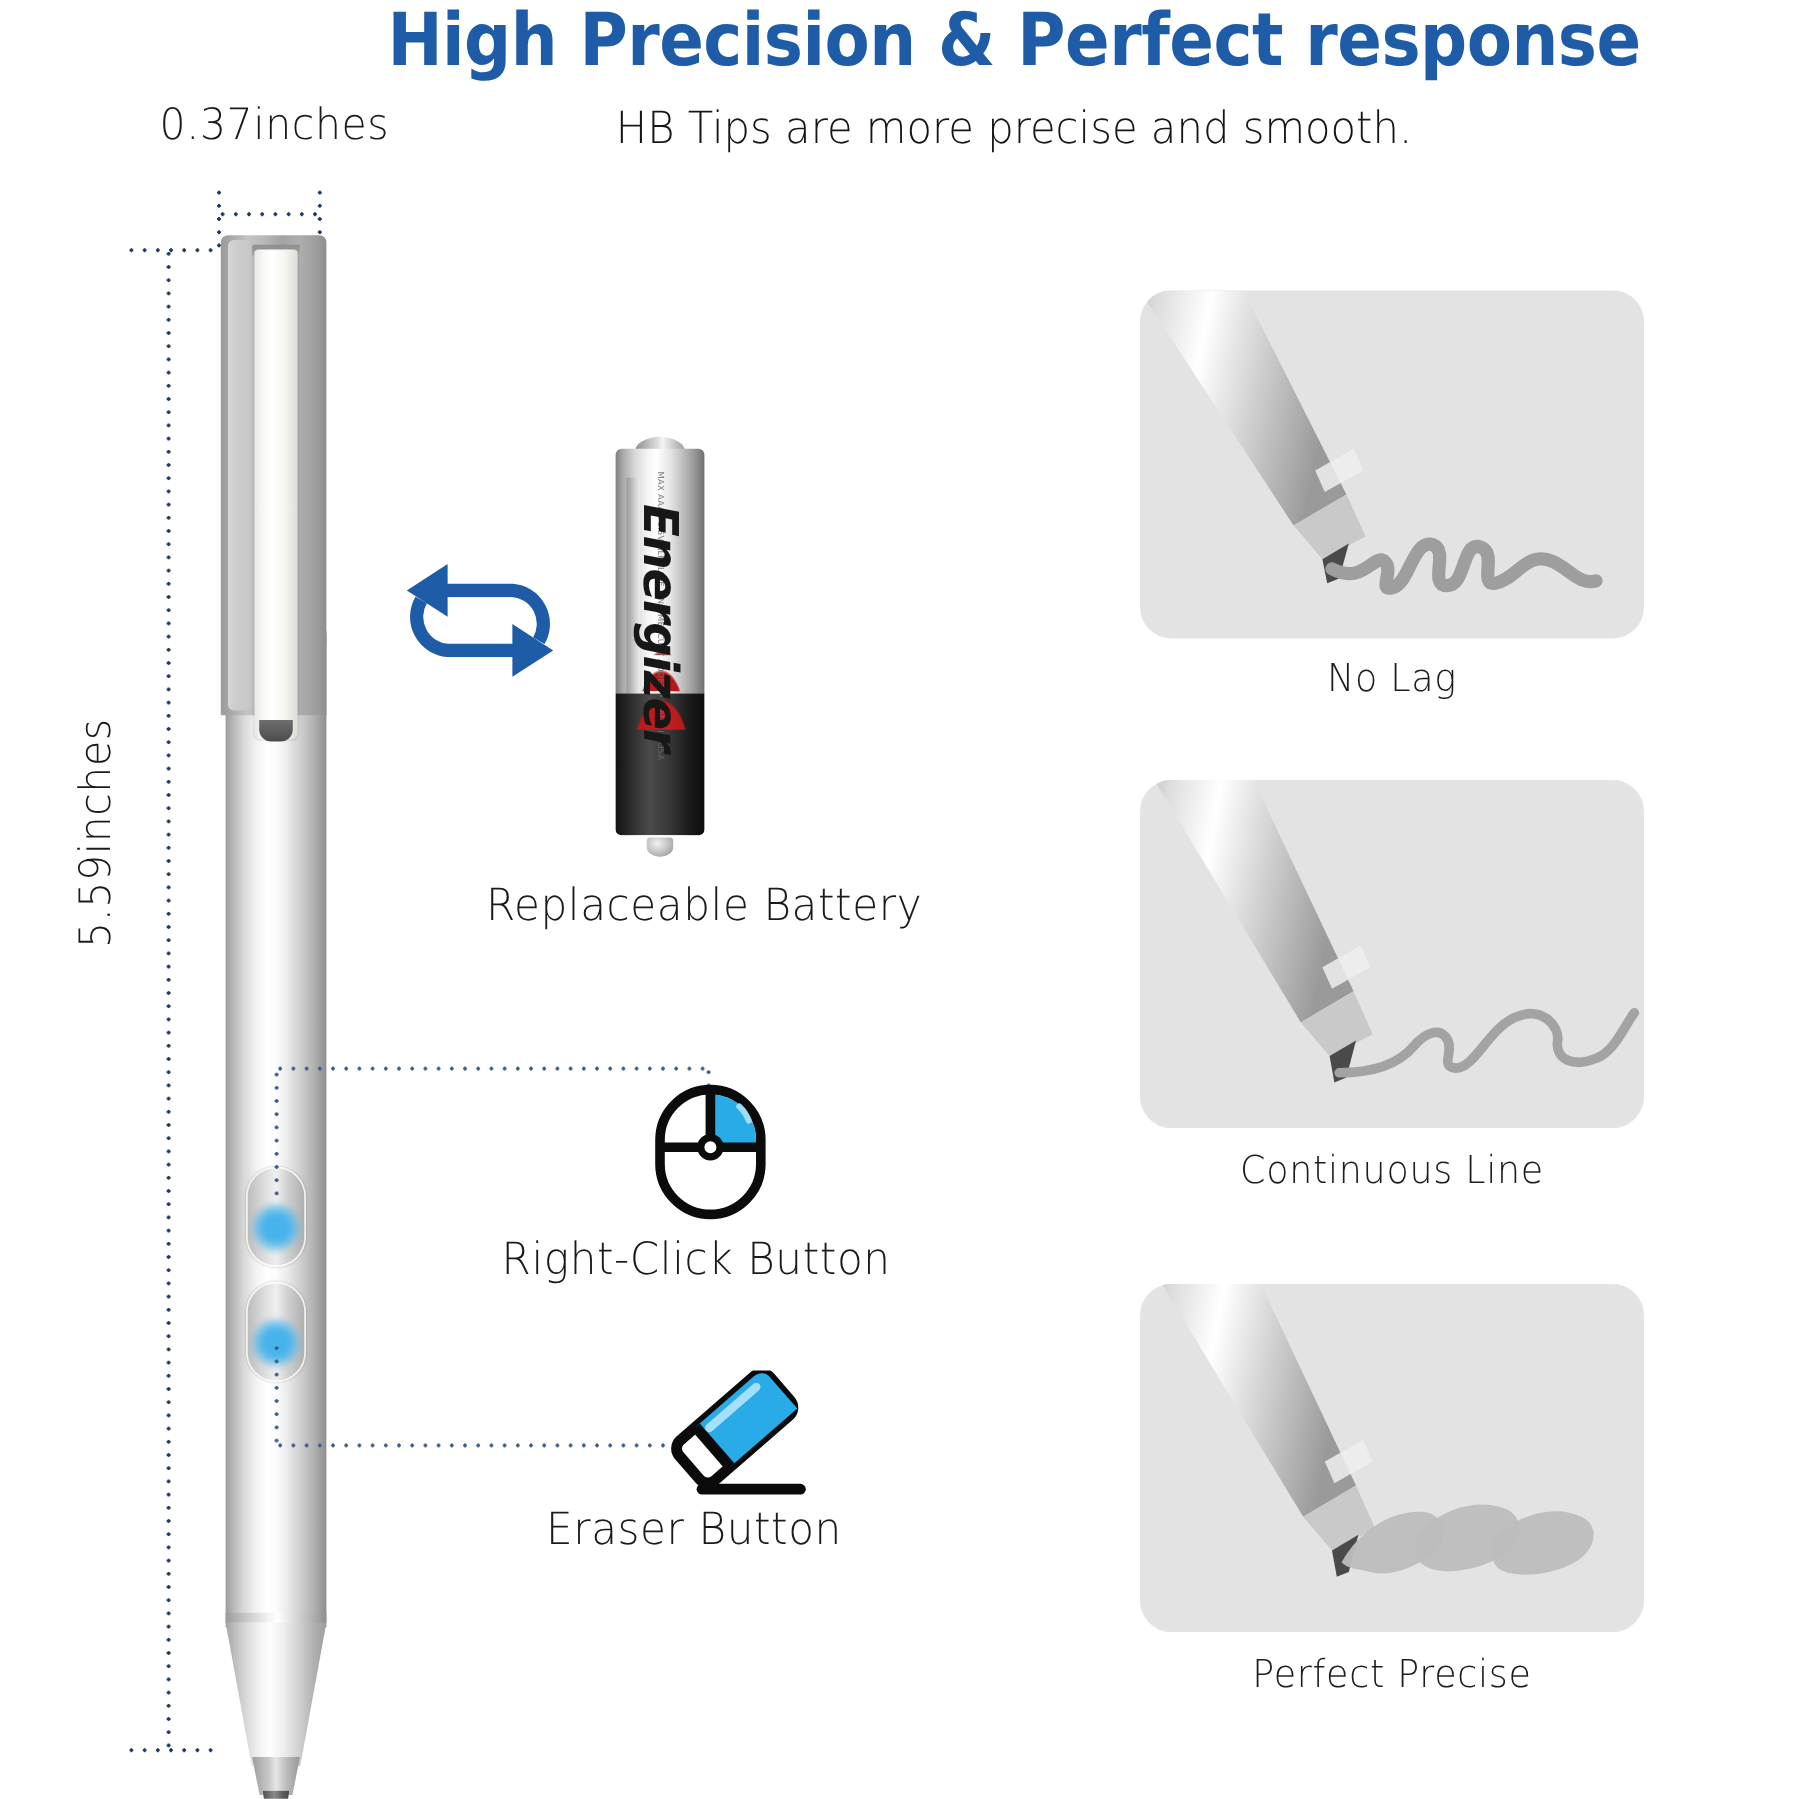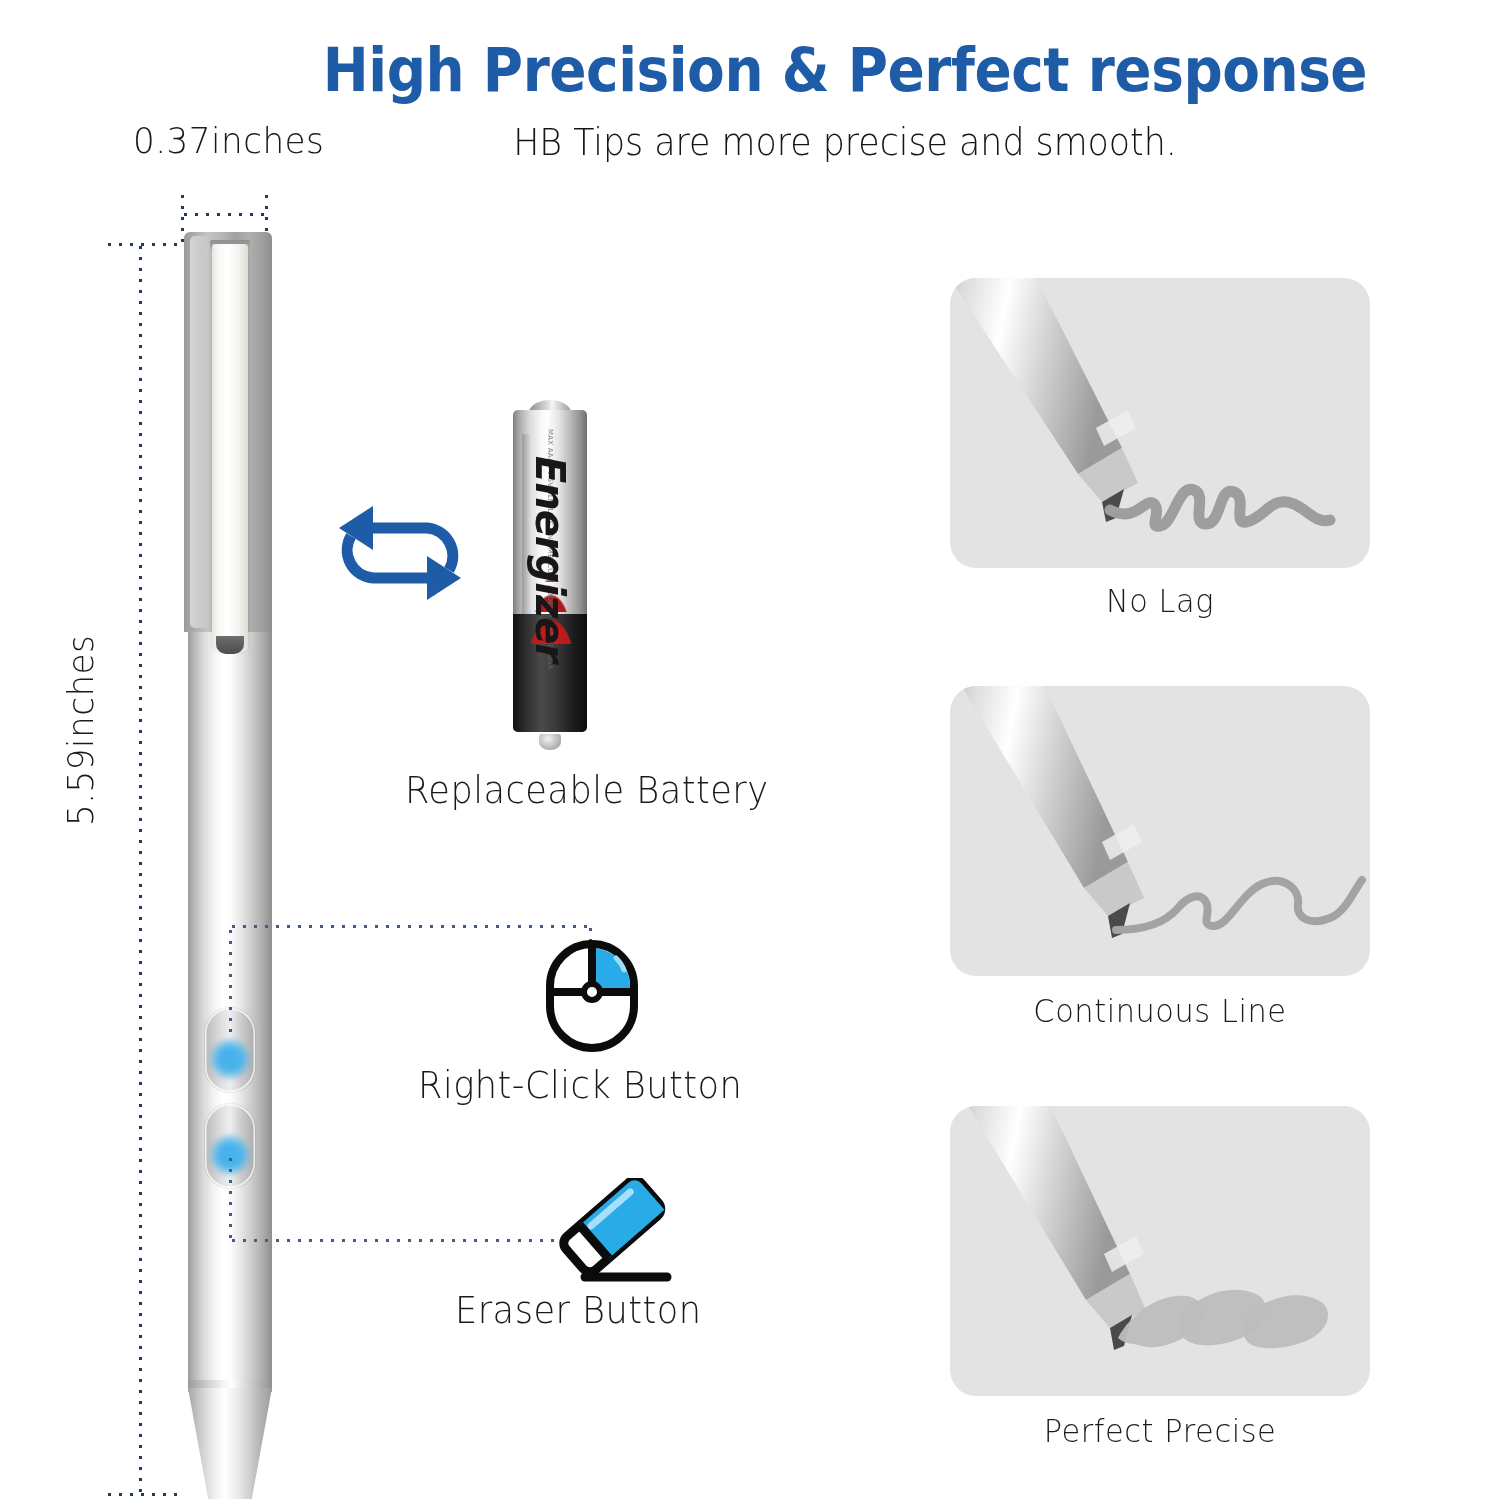"High Precision & Perfect response" .stage { margin-top: 36px -> none }
